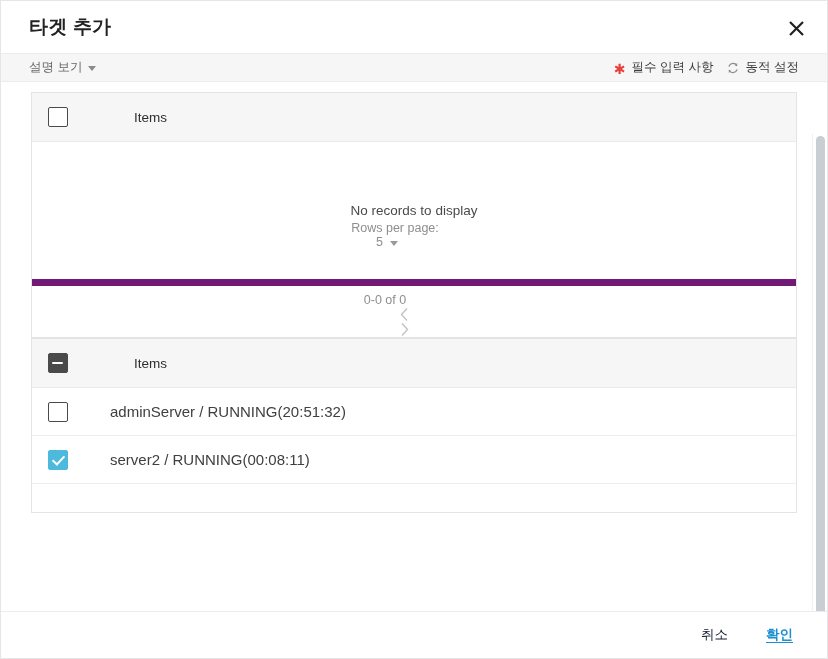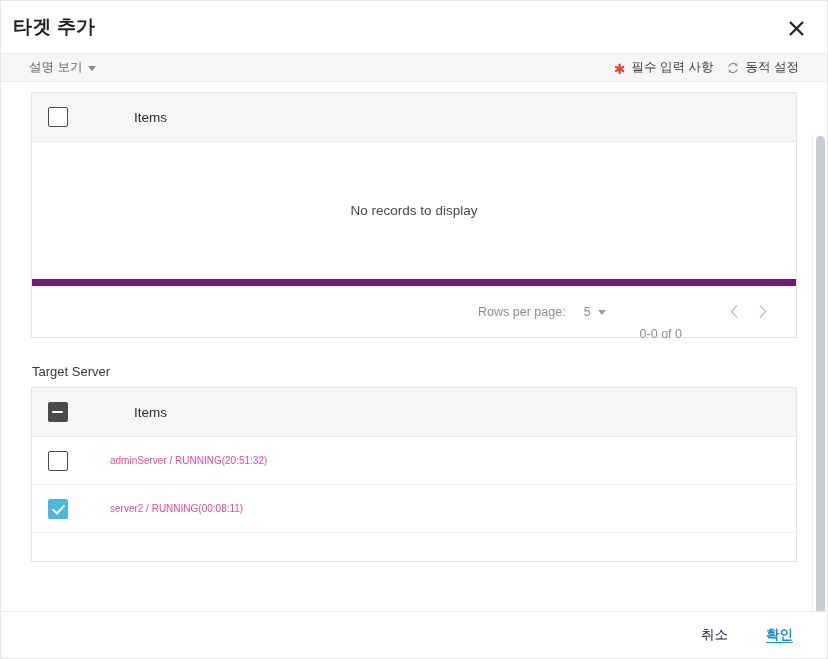"타겟 추가" .titlebar { padding: 0 12px -> 0 28px }
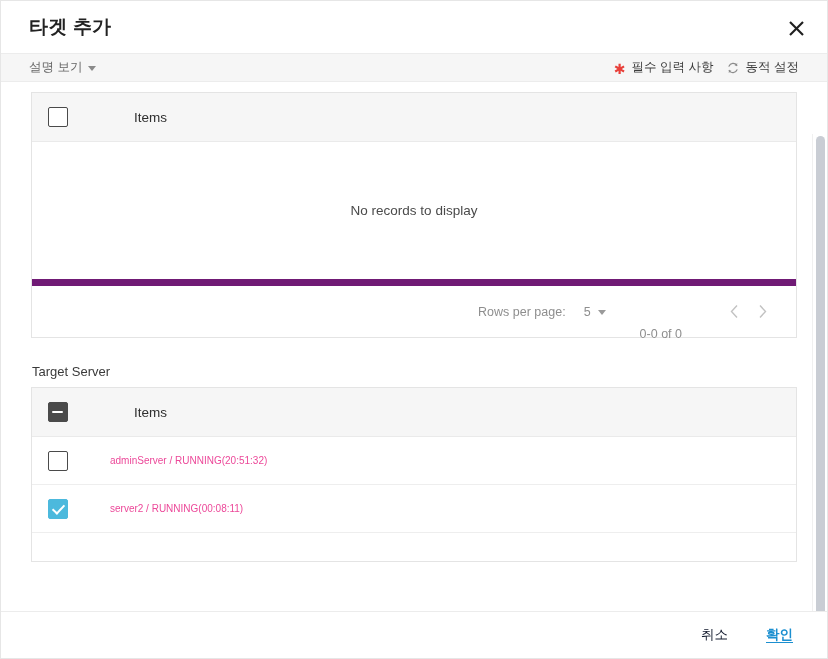"Rows per page:" .pager { flex-direction: none -> column }
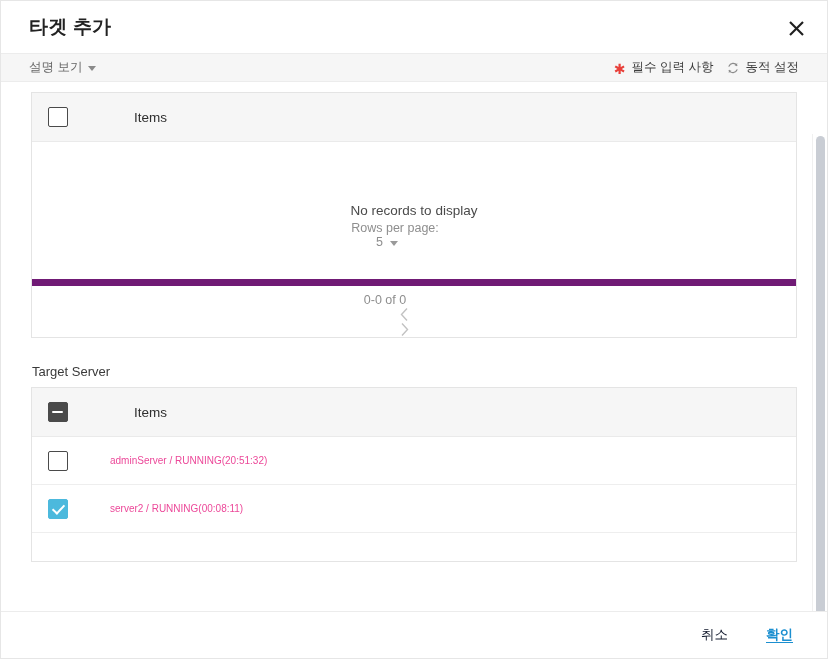"Target Server" div.section-label { html: <div>Target Server</div> -> none }
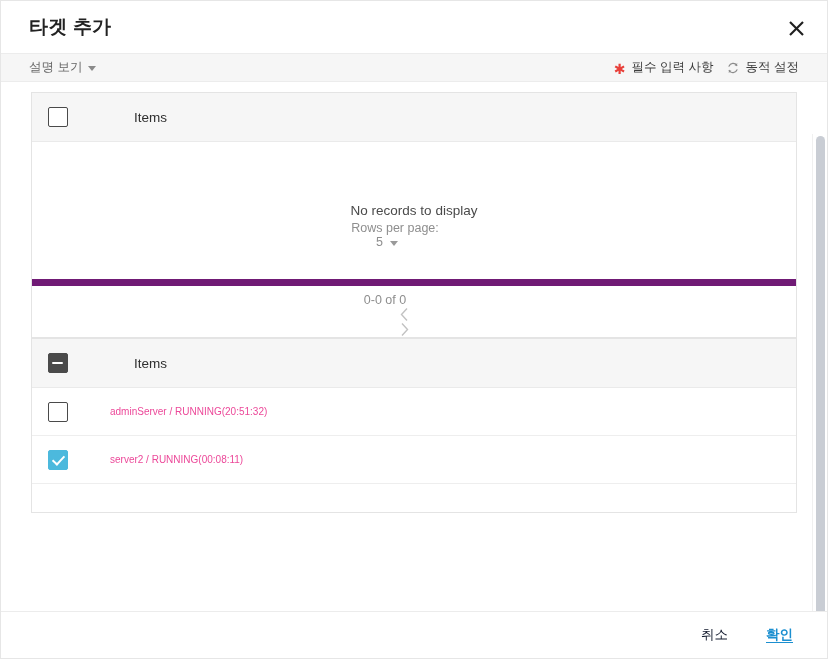"adminServer / RUNNING(20:51:32)" .row-label { color: #ec4899 -> #404040; font-size: 10px -> 15px }
